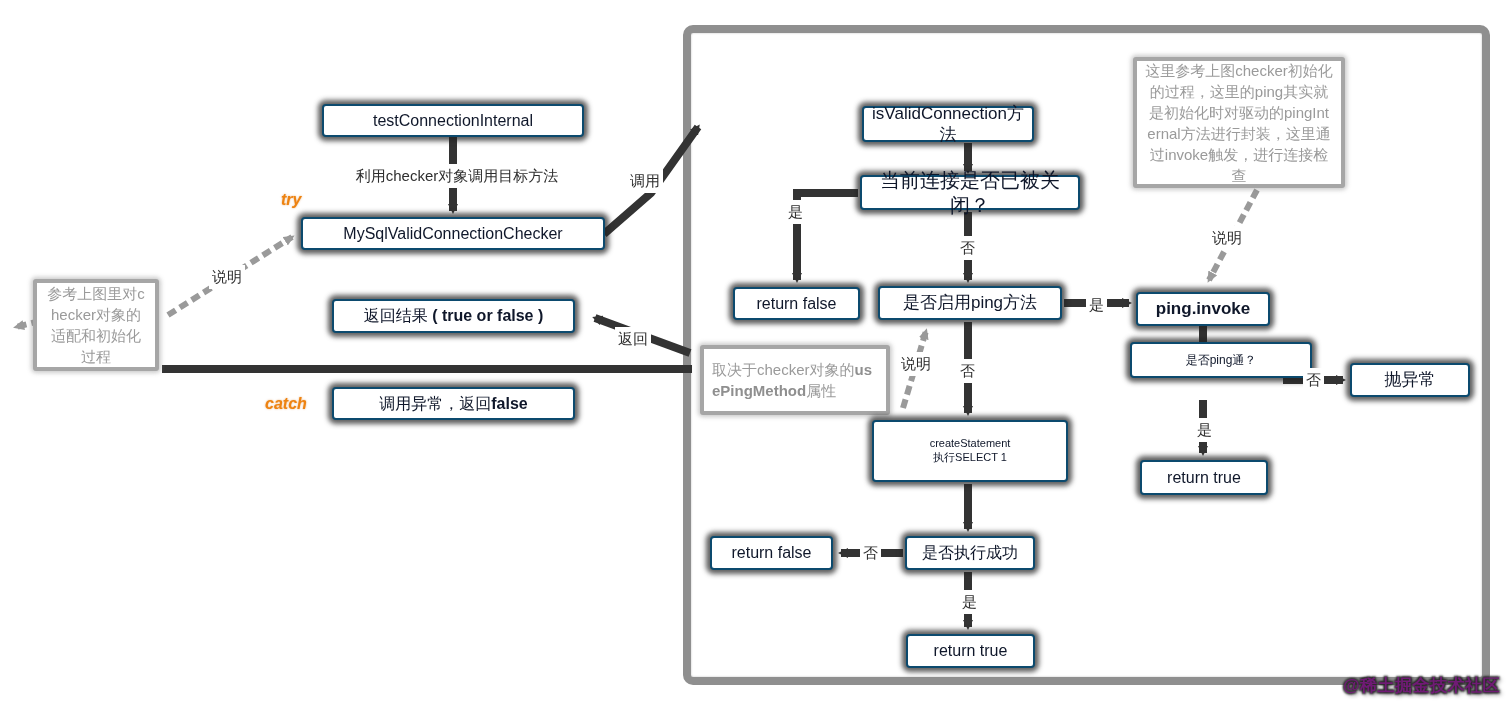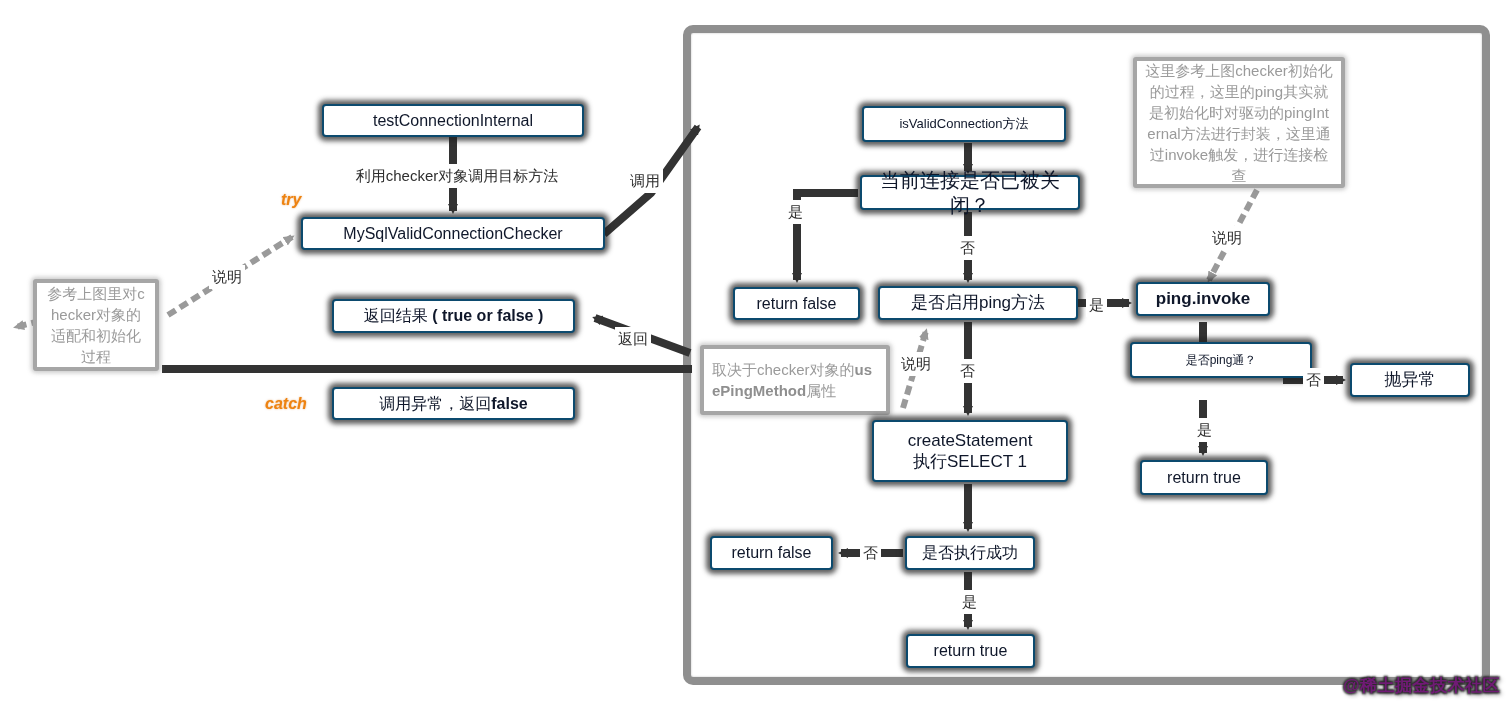"isValidConnection方法" div.box { font-size: 13px -> 17px; width: 204px -> 172px }
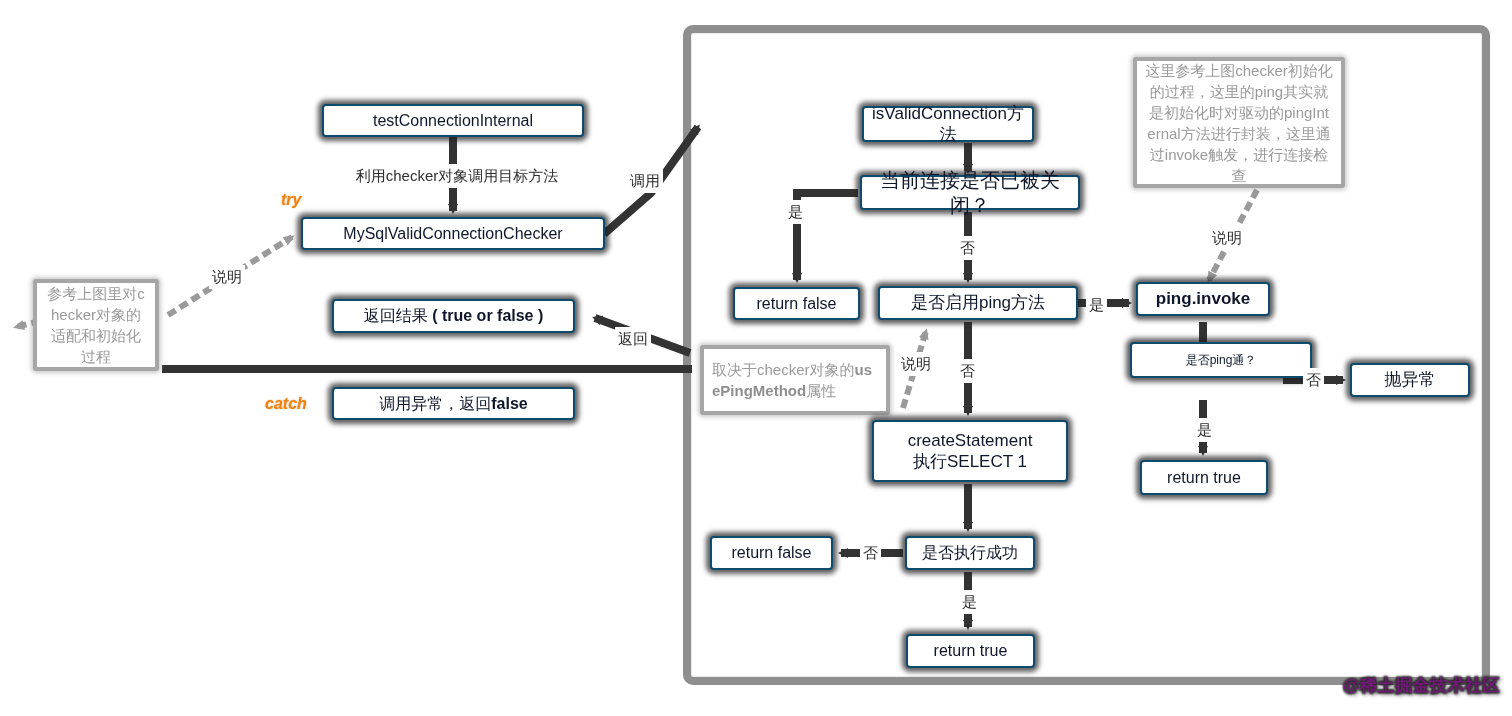"是否启用ping方法" div.box { width: 200px -> 184px }
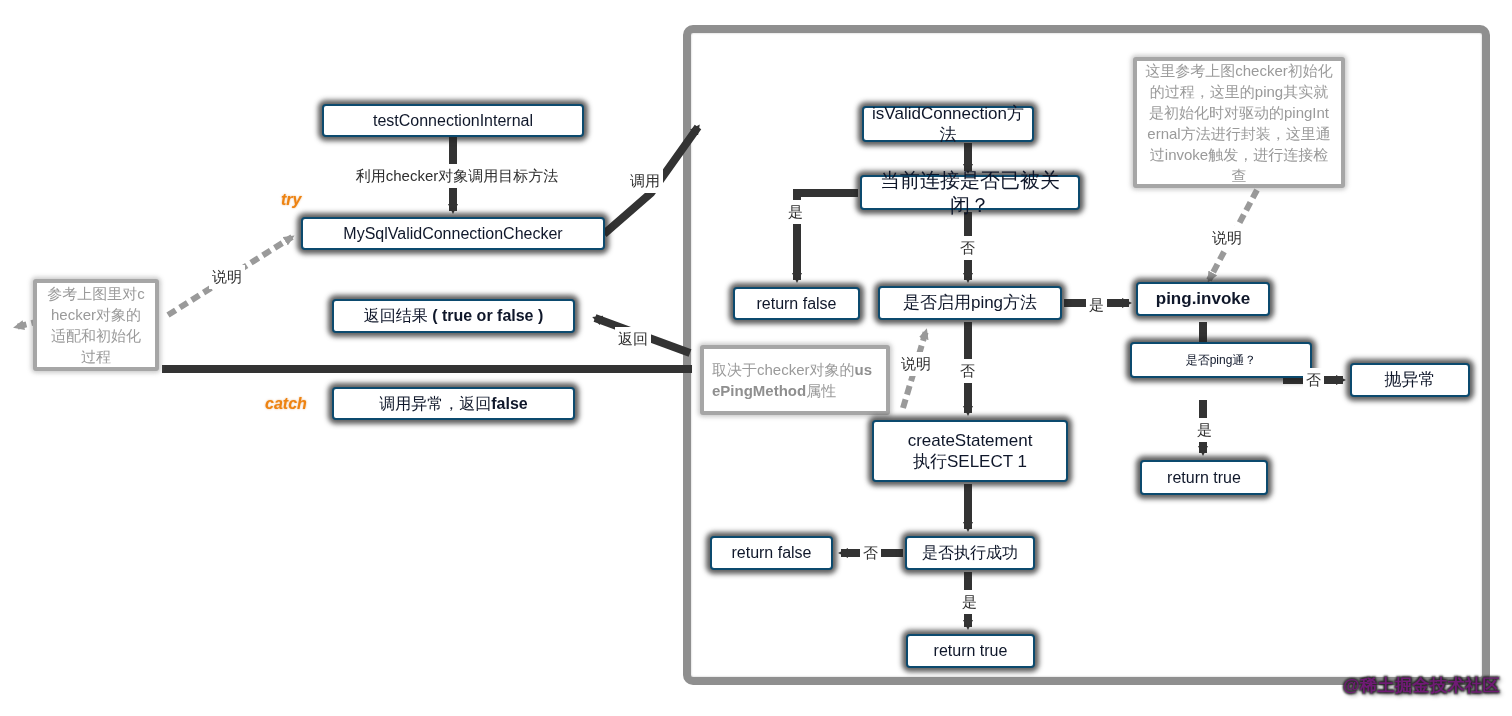"ping.invoke" div.box { top: 282px -> 292px }
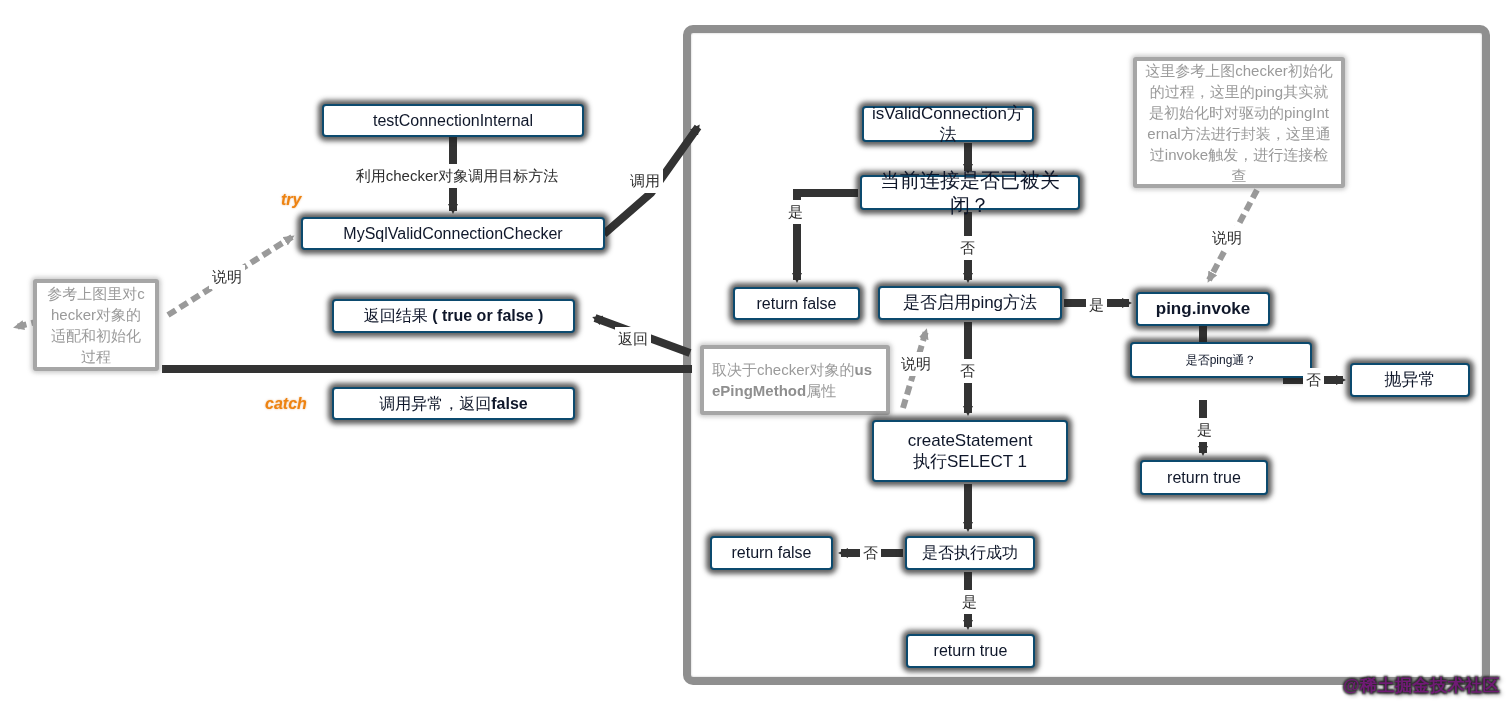"createStatement" div.box { font-size: 17px -> 11px }
